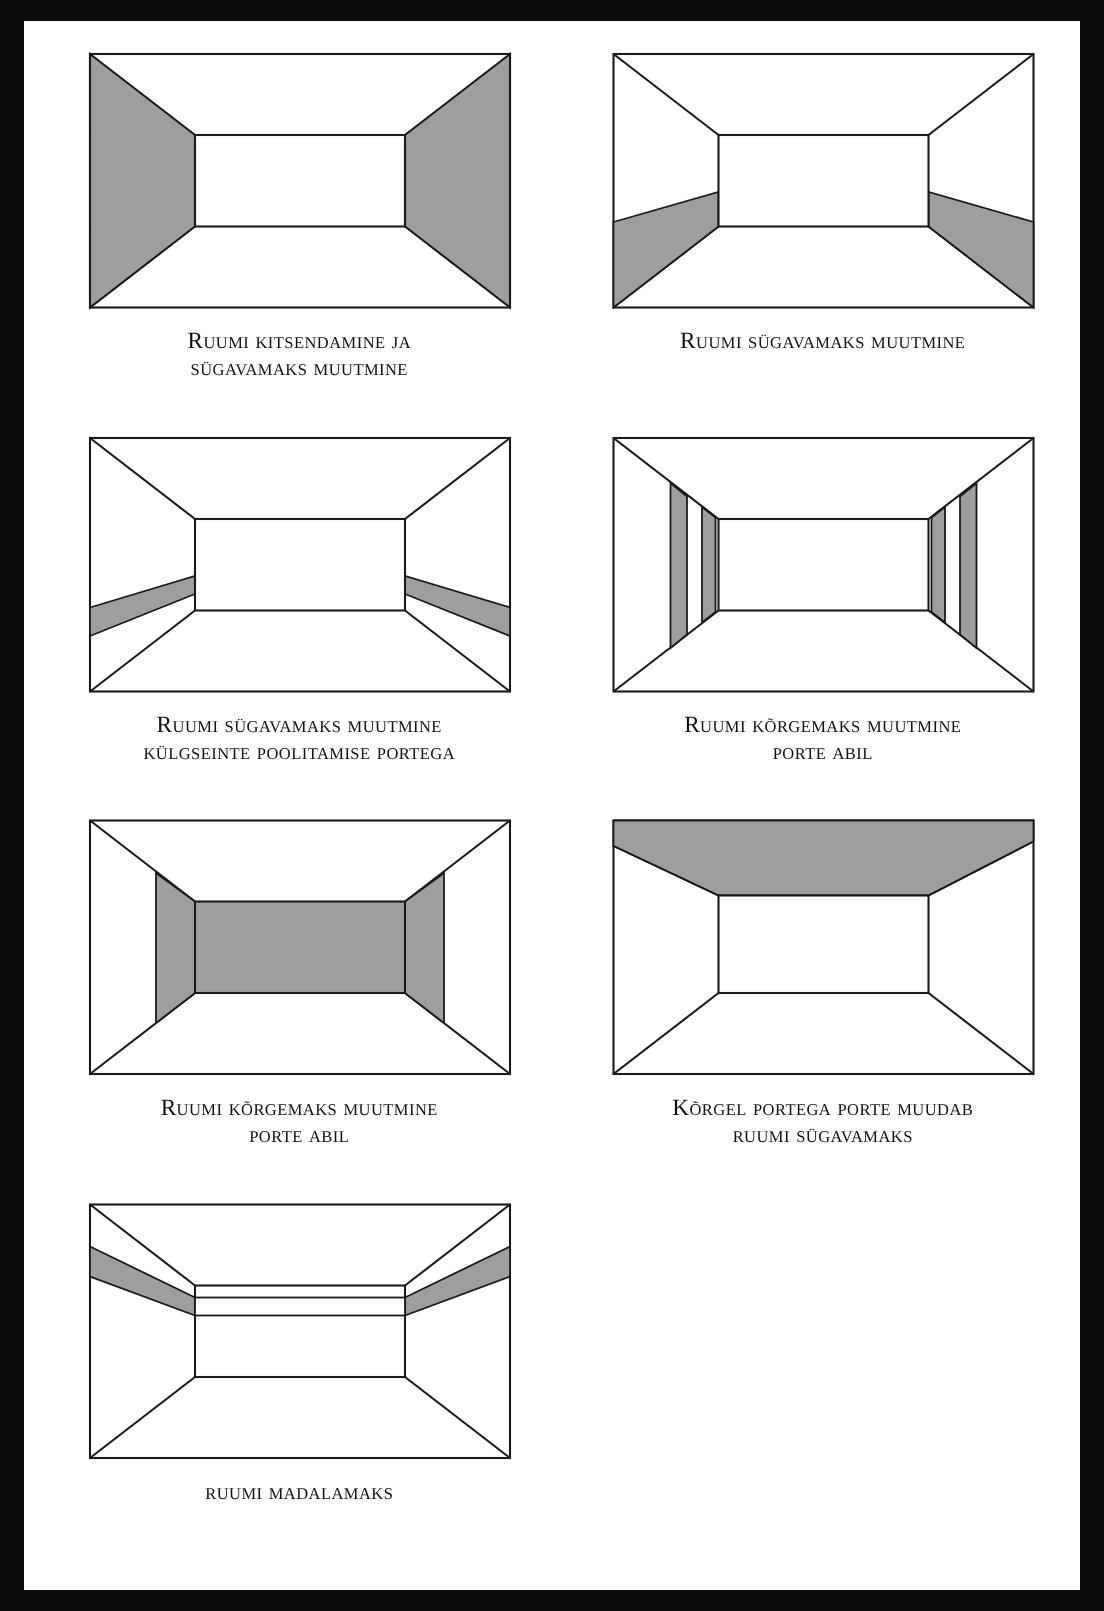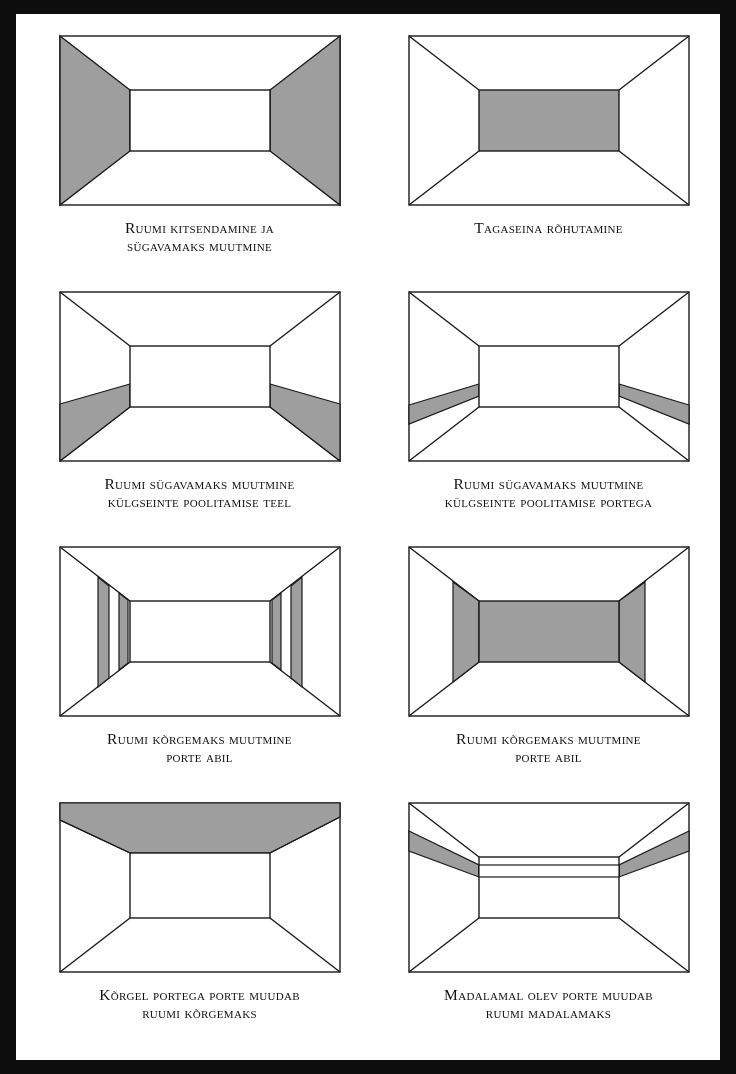"Tagaseina rõhutamine" div.cell { html: <div> <svg> <rect></rect> <line></line> <line></line> <line></line> <line></line> <rect></rect> </svg> <div> <span>Tagaseina rõhutamine</span> <span></span> </div> </div> -> none }
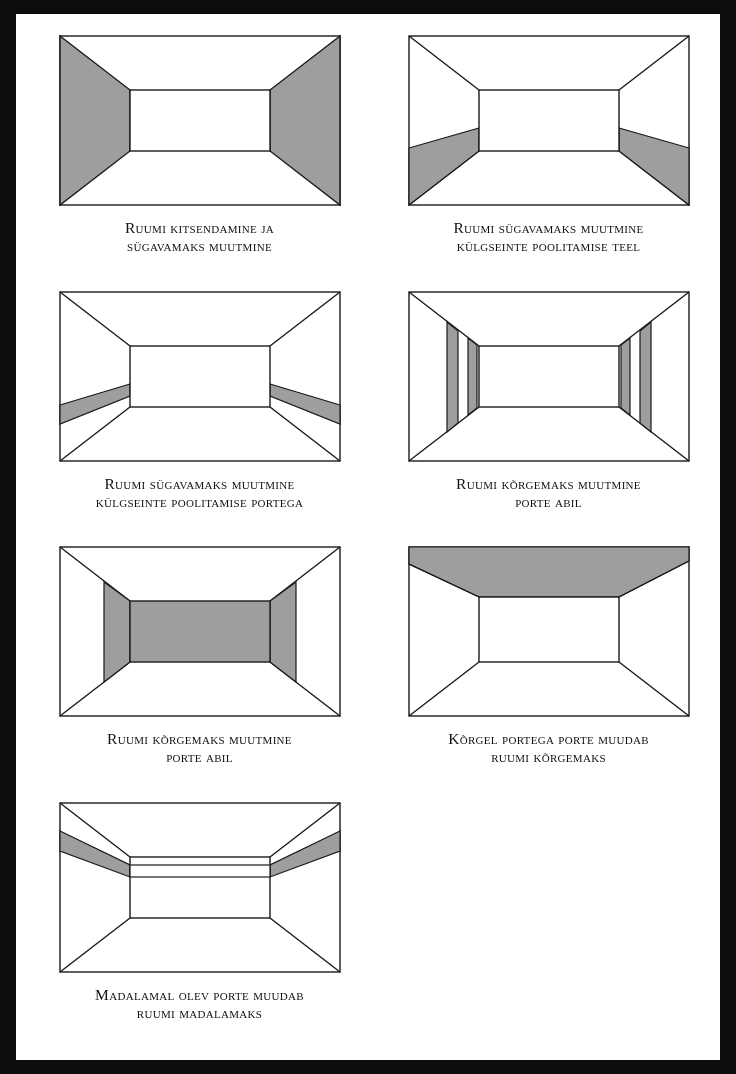"külgseinte poolitamise teel" span.l2 { html: <span>külgseinte poolitamise teel</span> -> none }
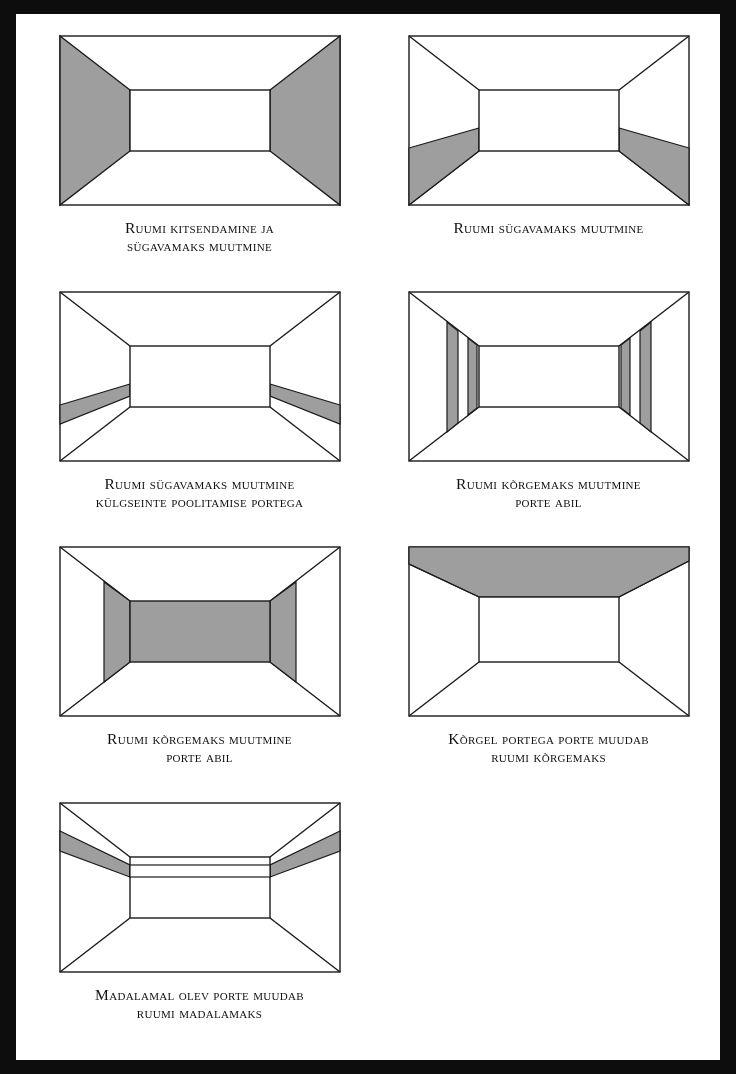"ruumi kõrgemaks" span.l2 { text: kõrgemaks -> sügavamaks }
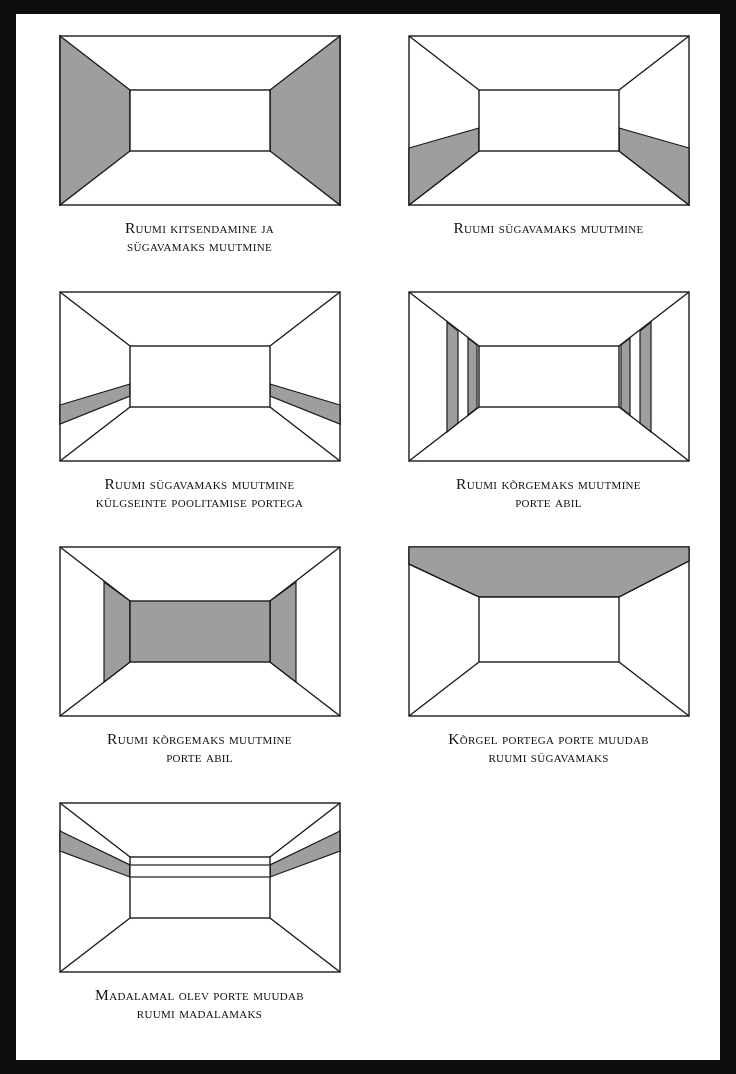"Madalamal olev porte muudab" span { html: <span>Madalamal olev porte muudab</span> -> none }
